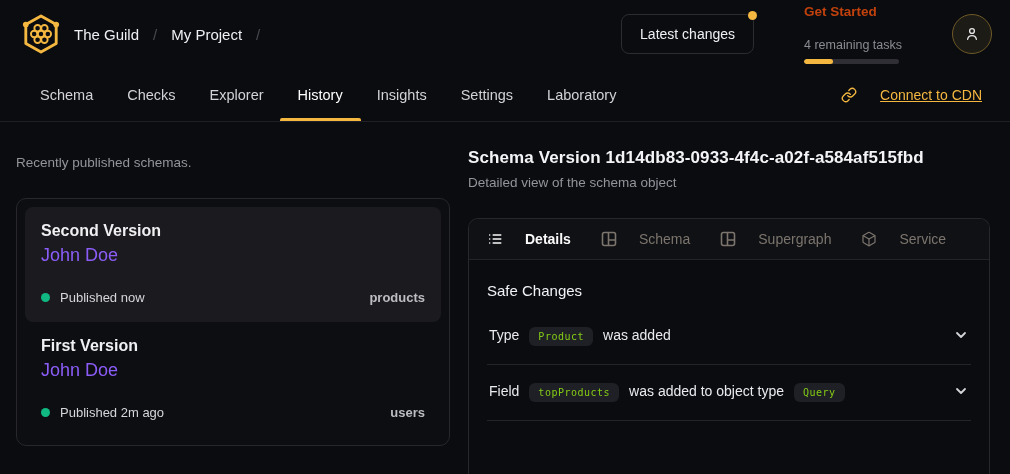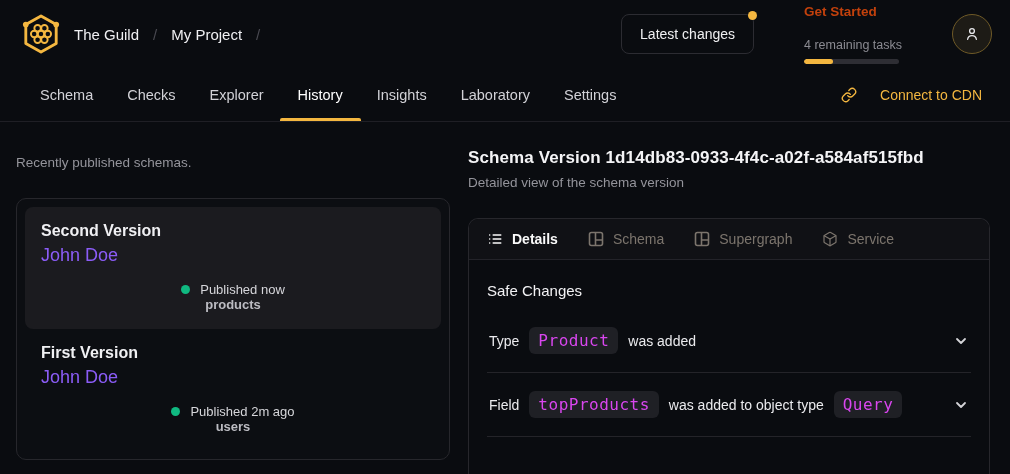"Laboratory" div.nav-tab { order: before "Settings" -> after "Settings" }
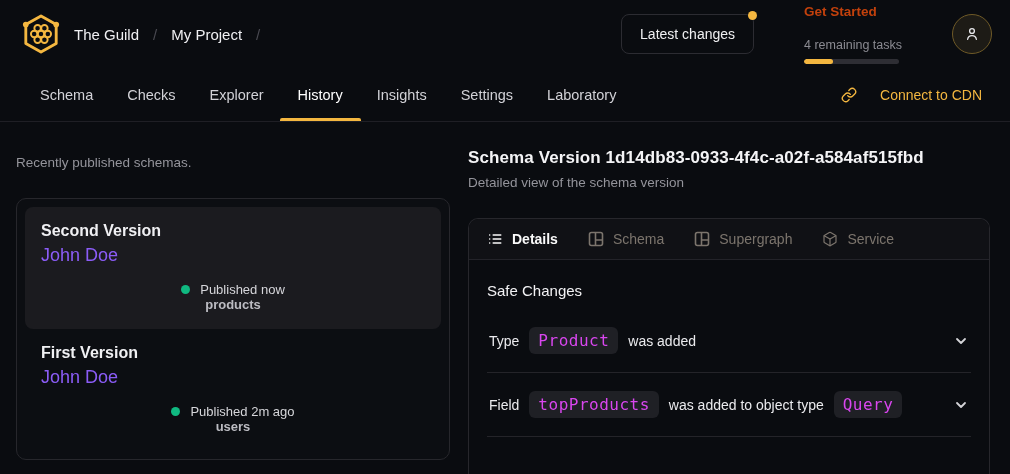"Connect to CDN" .cdn-link { text-decoration: none -> underline }
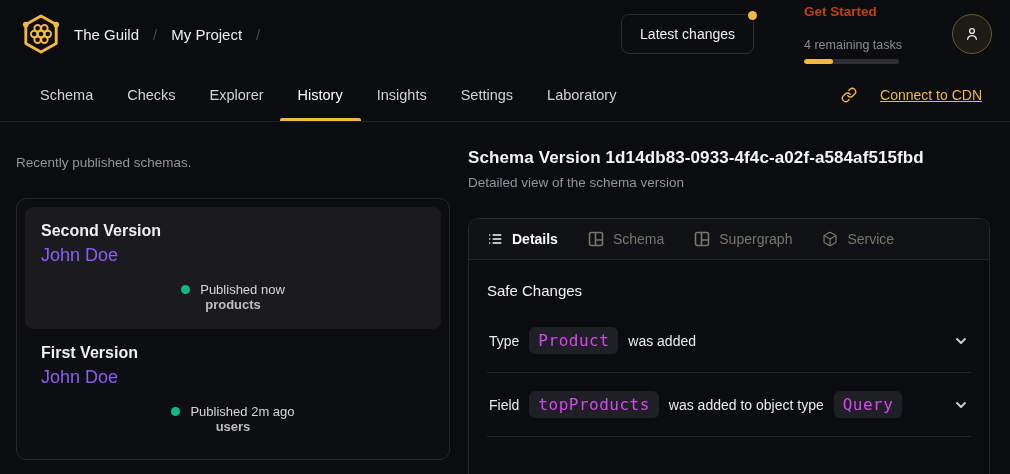"Detailed view of the schema" div.panel-sub { text: version -> object }
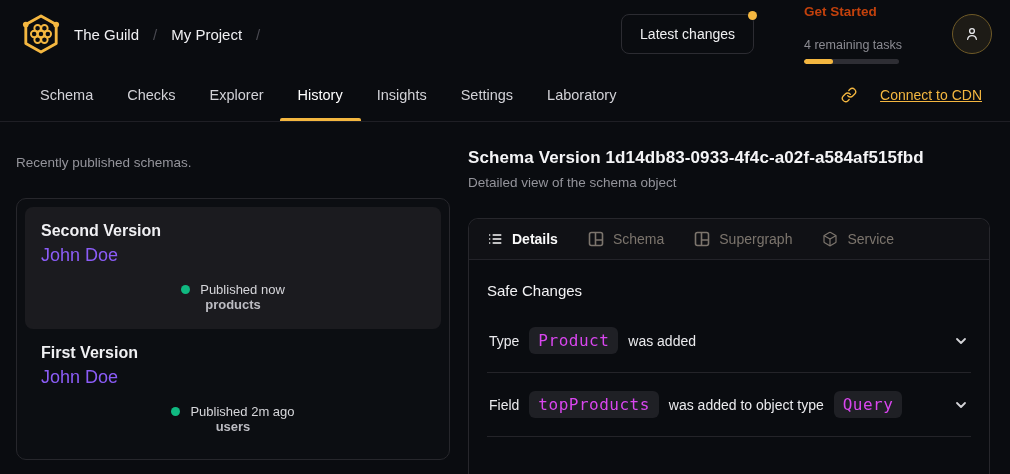"Details" .dtab { gap: 9px -> 22px }
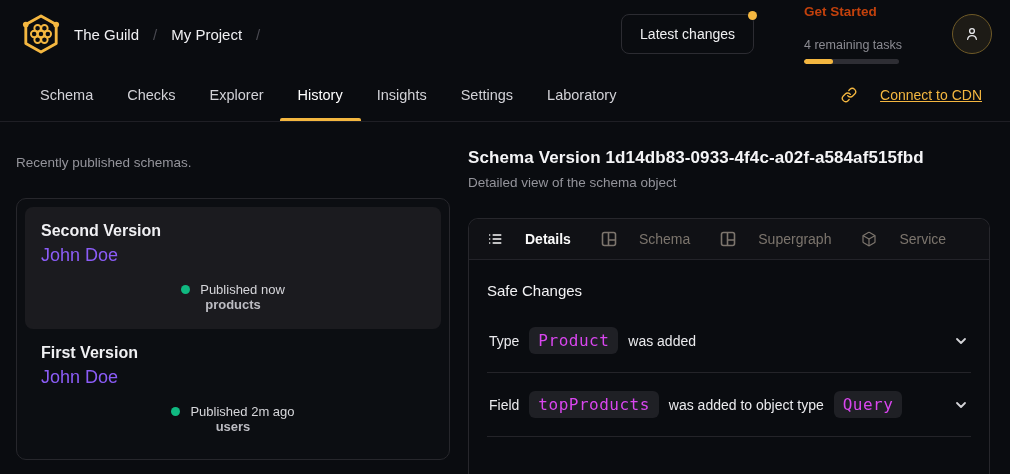"Published now" .vi-row { align-items: center -> flex-start; flex-direction: column -> none; margin-top: 16px -> 24px }
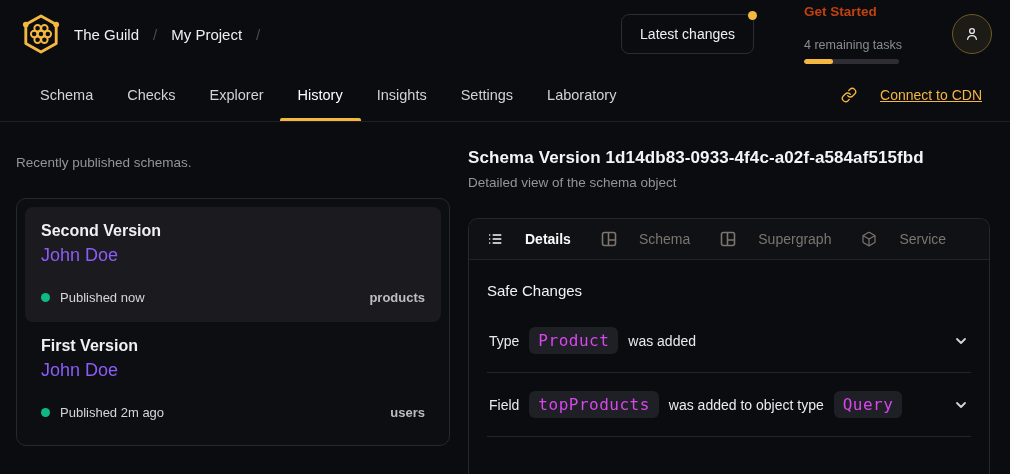"Type" .change-row { align-items: center -> flex-start }
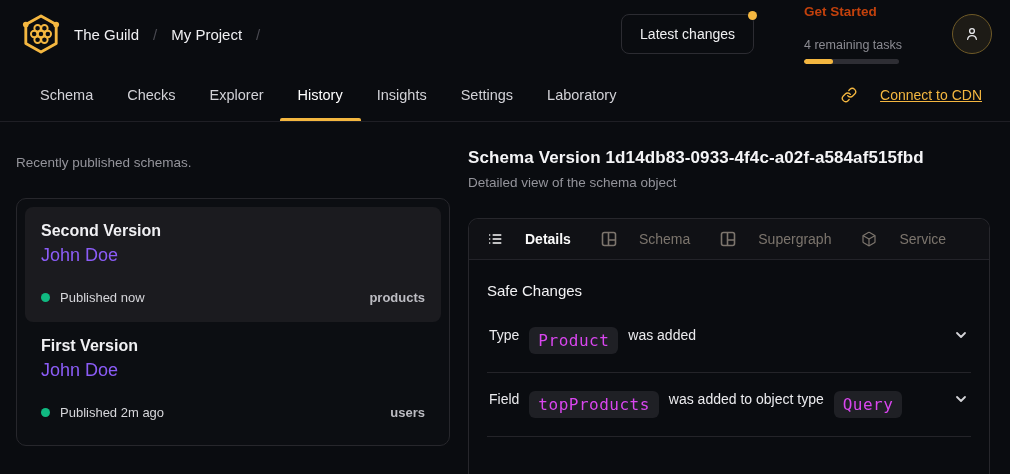"Product" .code-pill { color: #d946ef -> #84cc16; font-size: 16px -> 10px }
